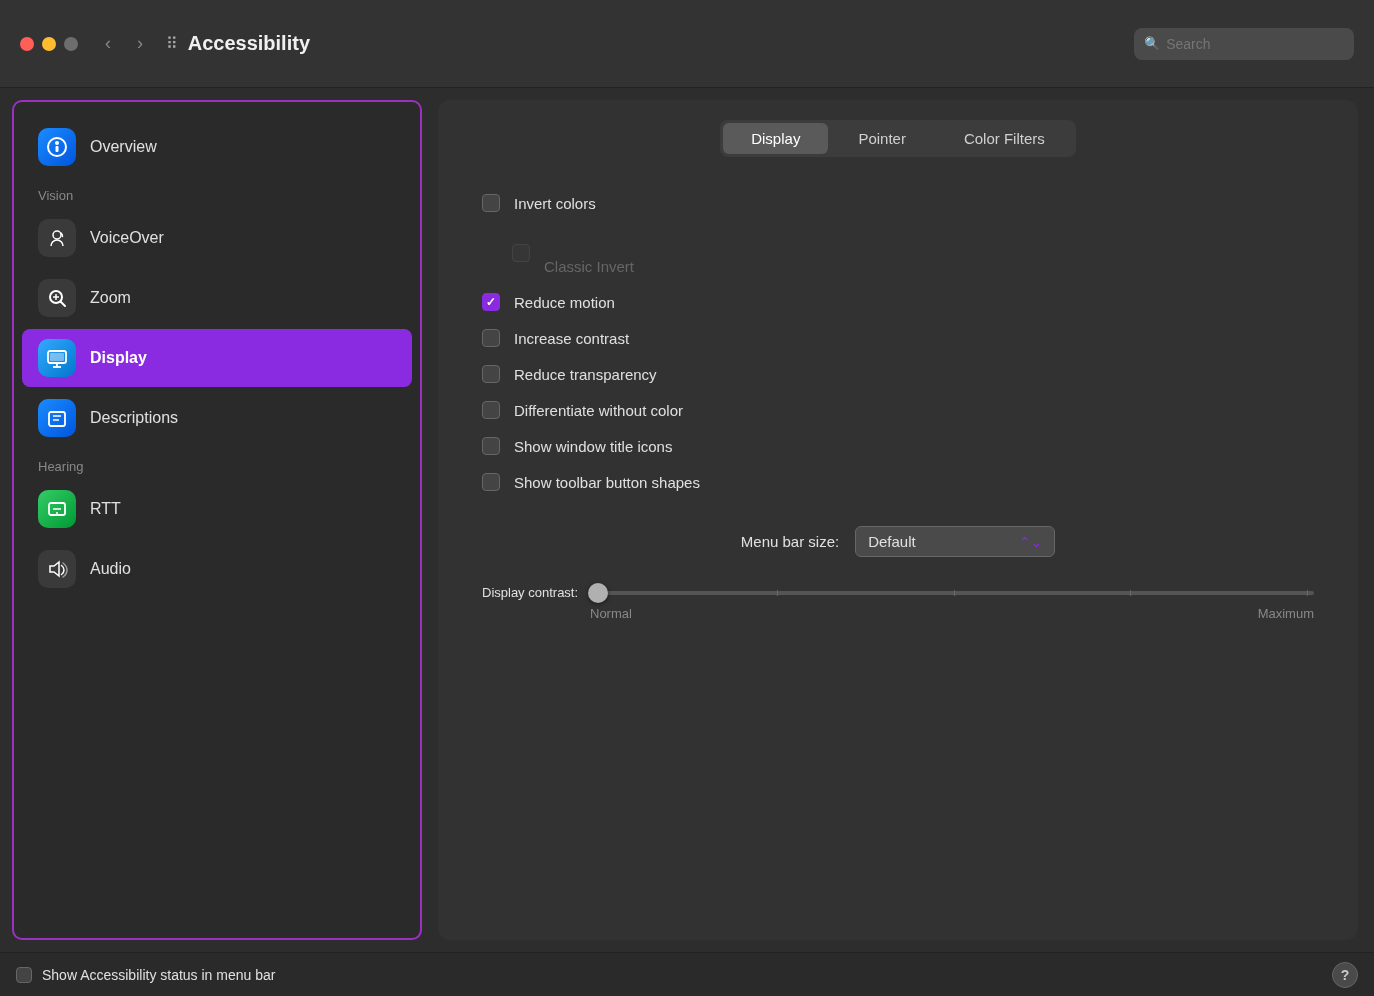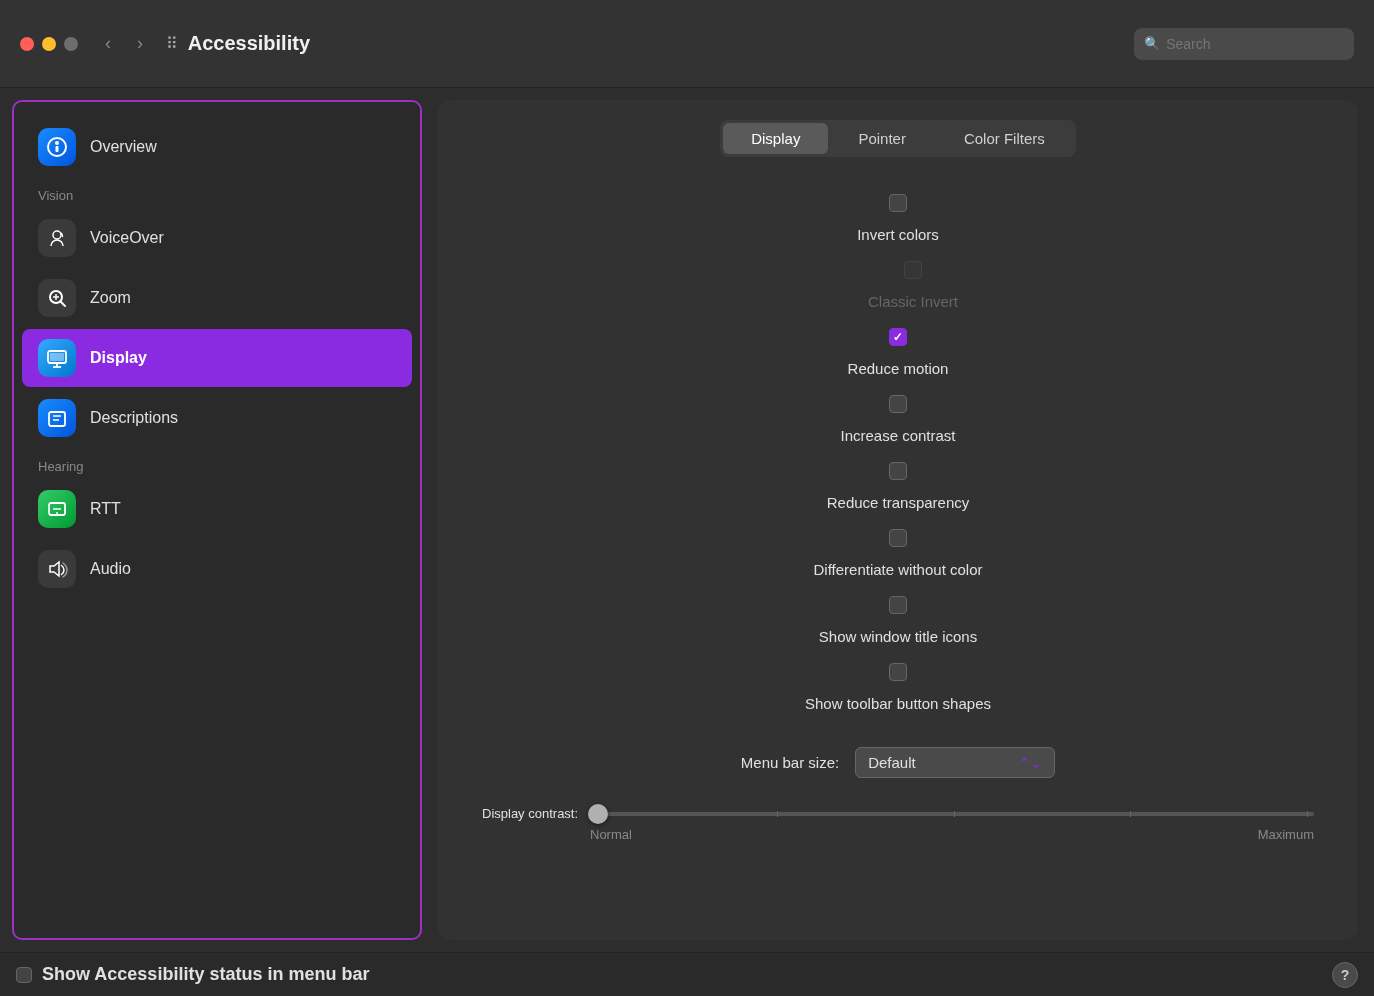"Invert colors" .setting-row { flex-direction: column -> none }
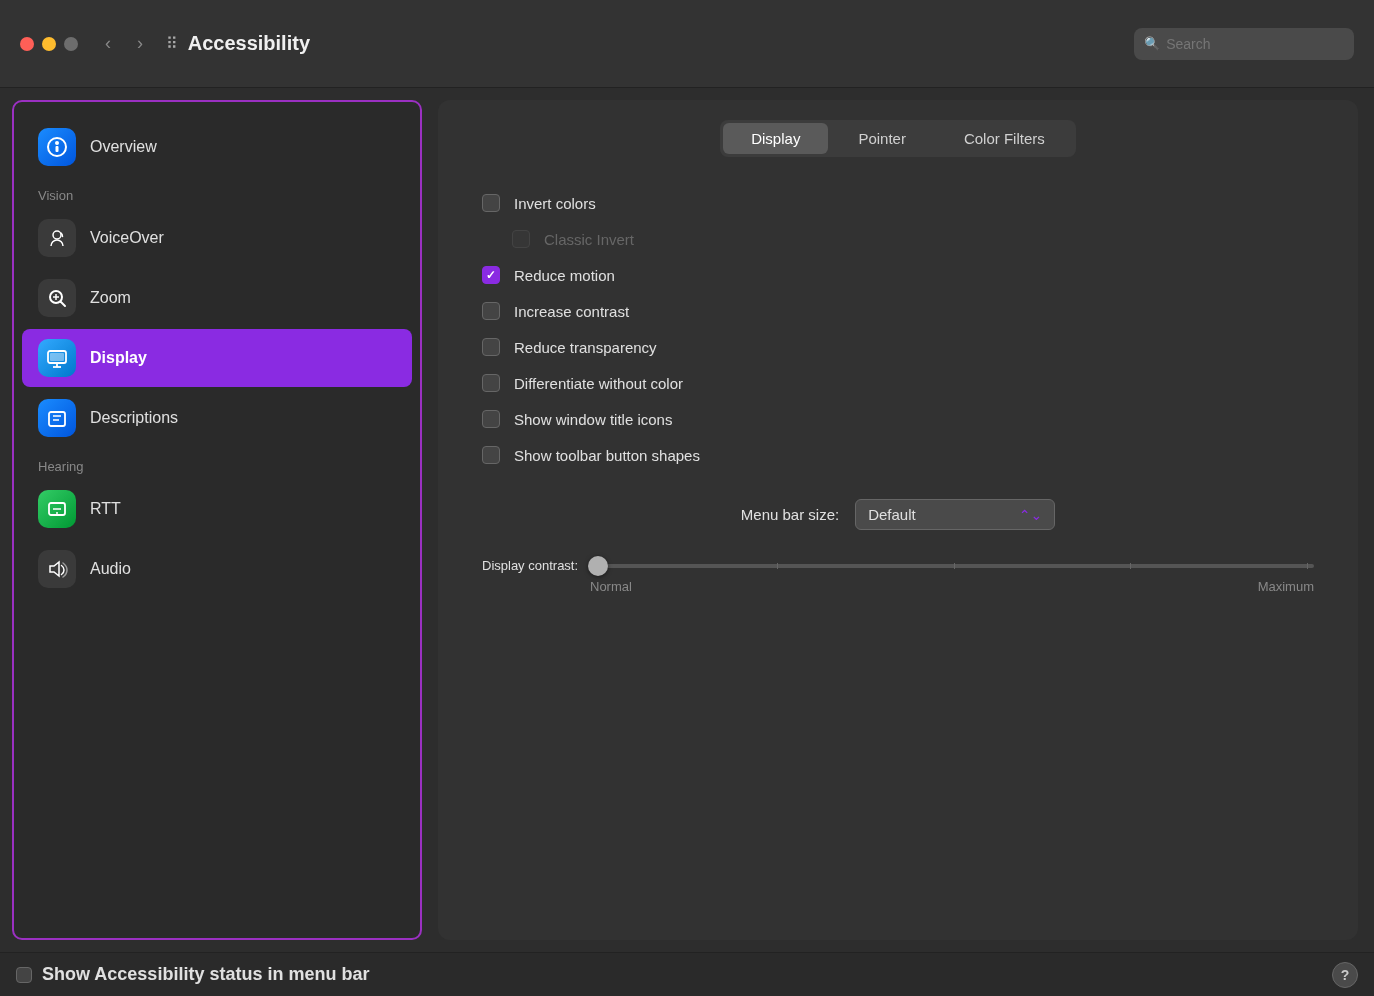"Classic Invert" .setting-label.disabled { margin-top: none -> 28px }
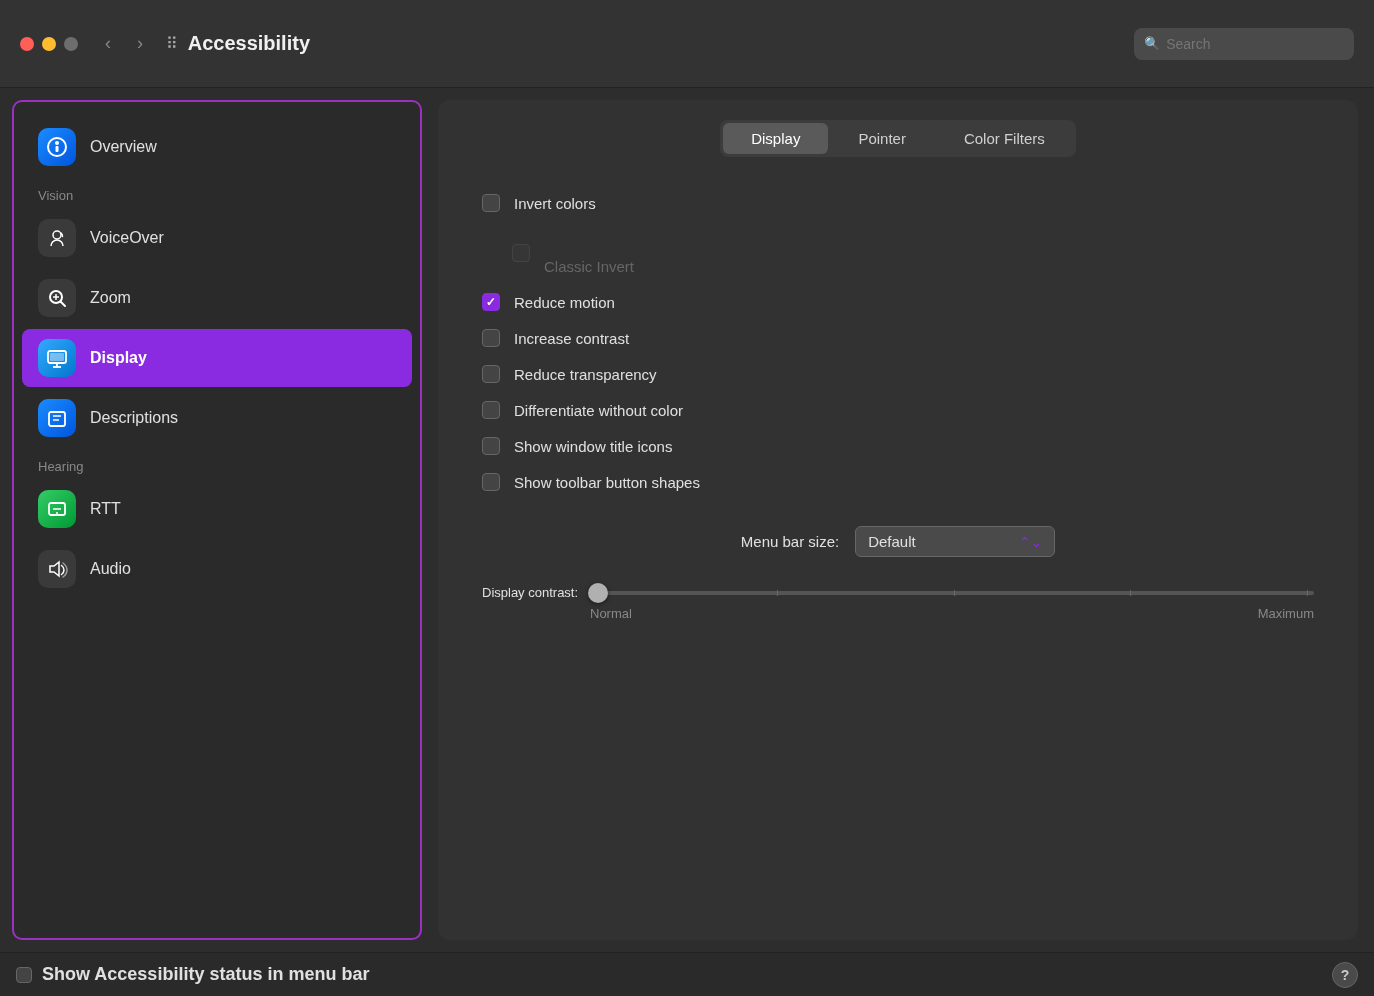"Show Accessibility status in menu" span.setting-label { font-size: 18px -> 14px; font-weight: bold -> none }
